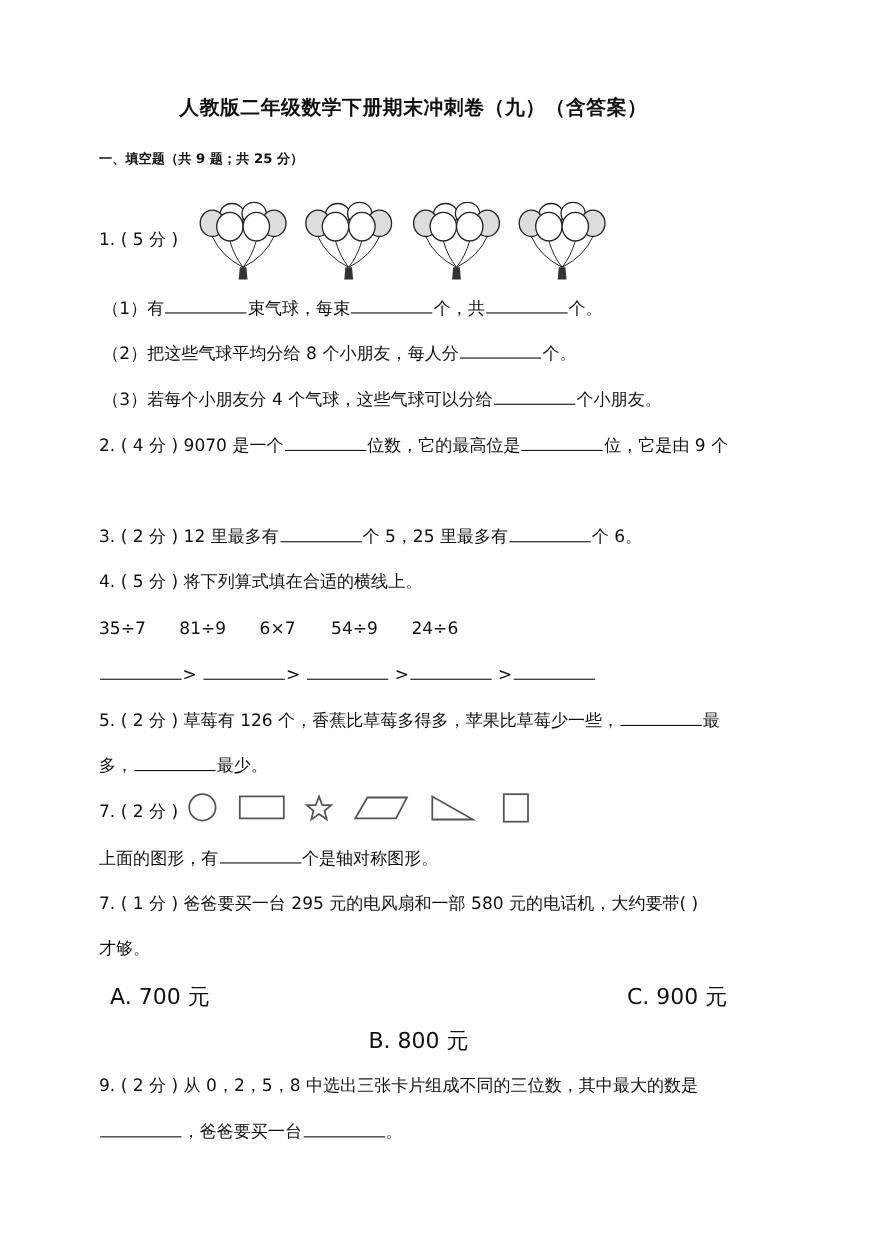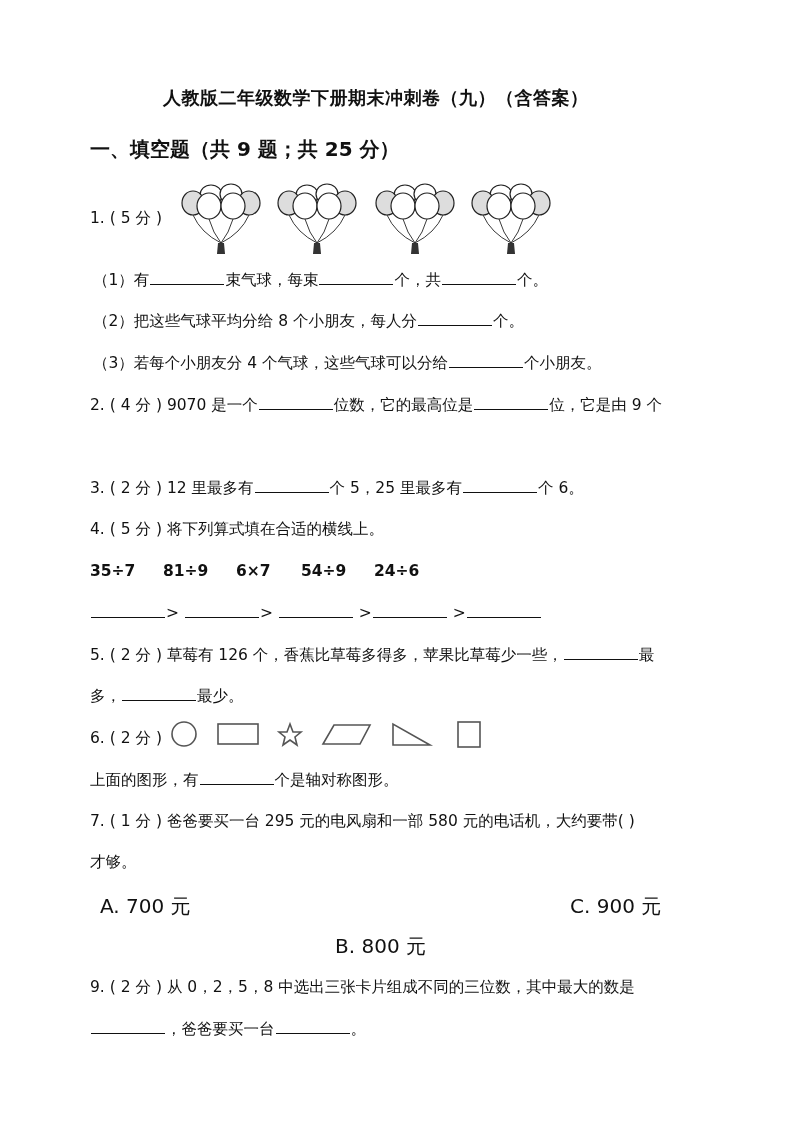"一、填空题（共 9 题；共 25 分）" .section { font-size: 20px -> 12px }
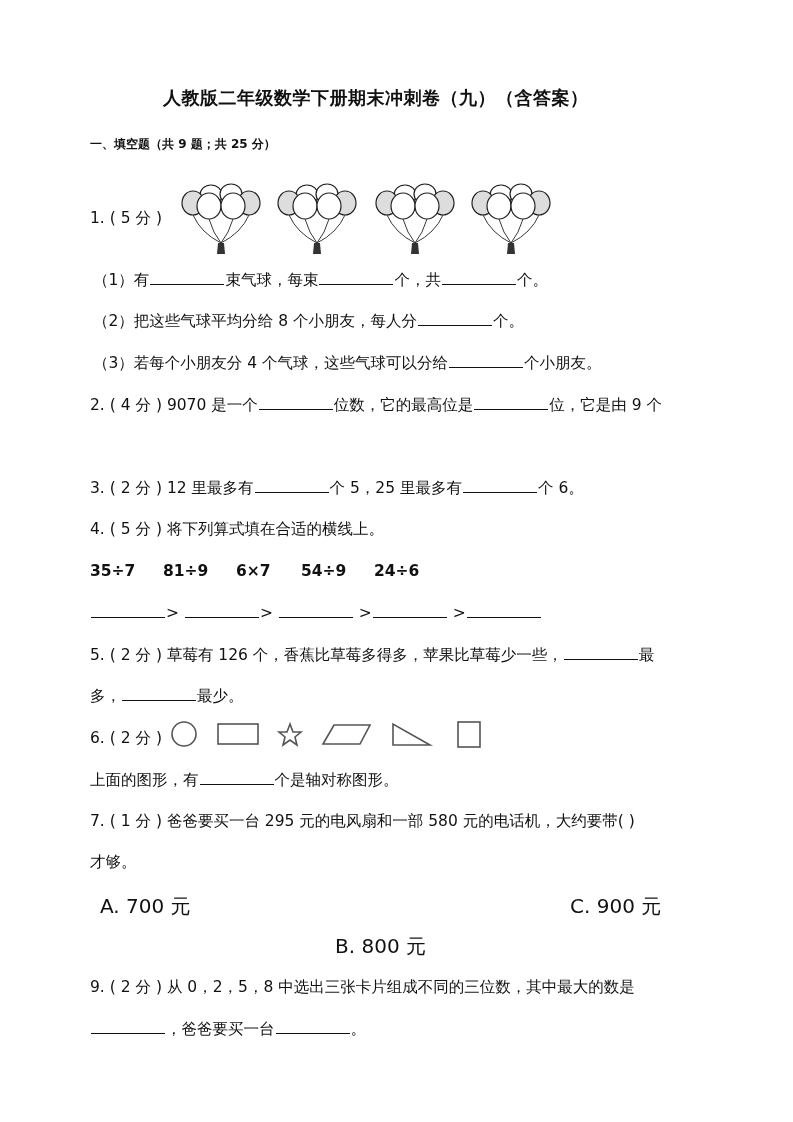"35÷7 81÷9 6×7 54÷9 24÷6" div.line { font-weight: bold -> none }
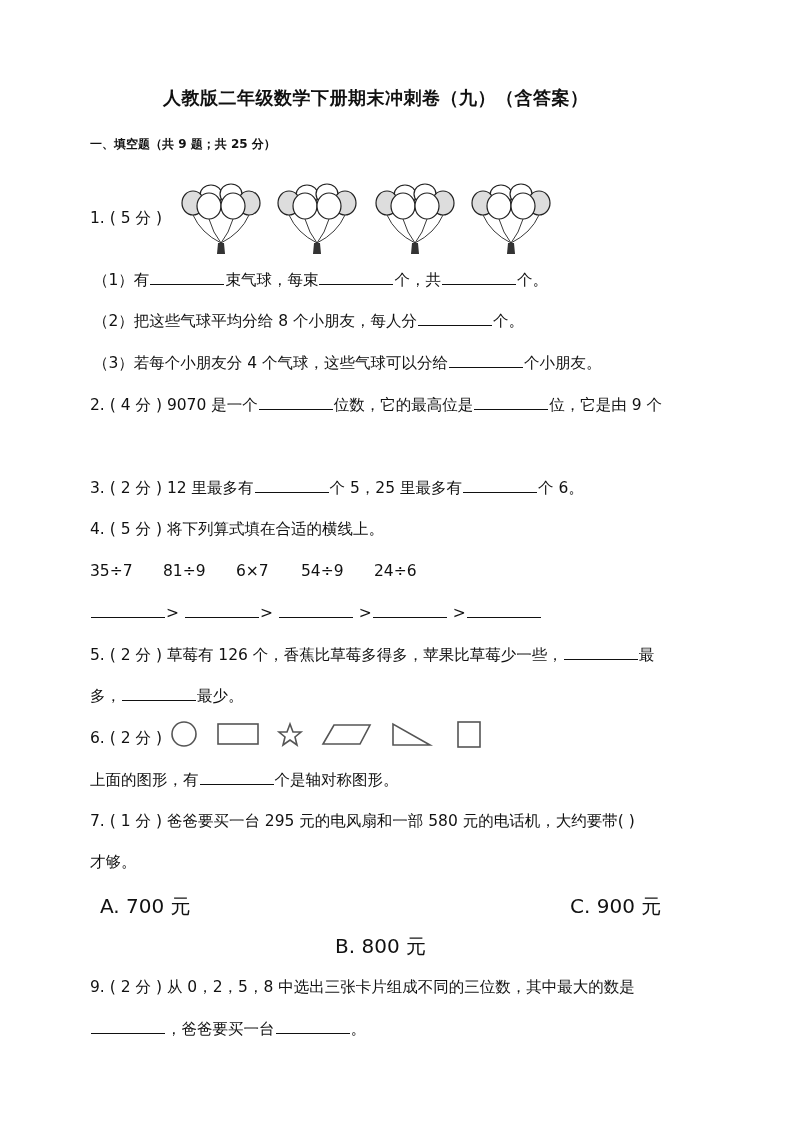"6. ( 2 分 )" div.line { text: 6 -> 7 }
